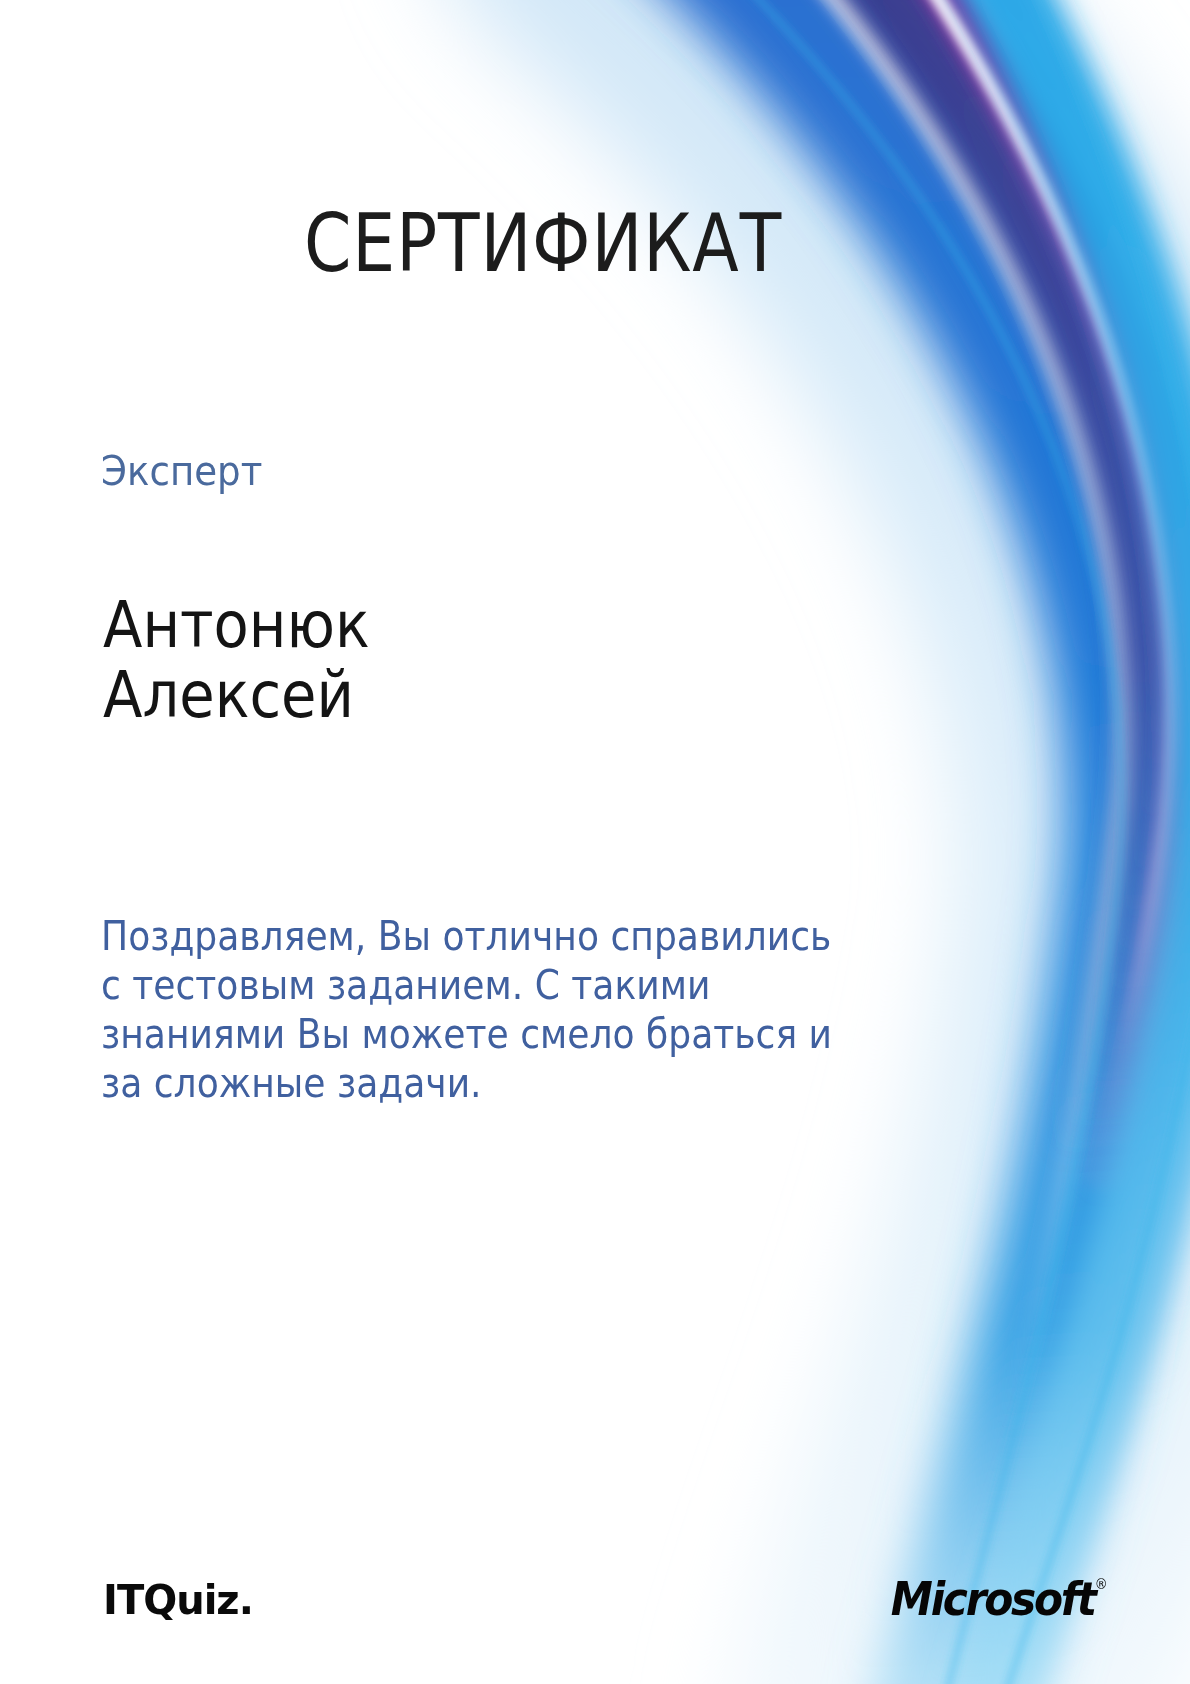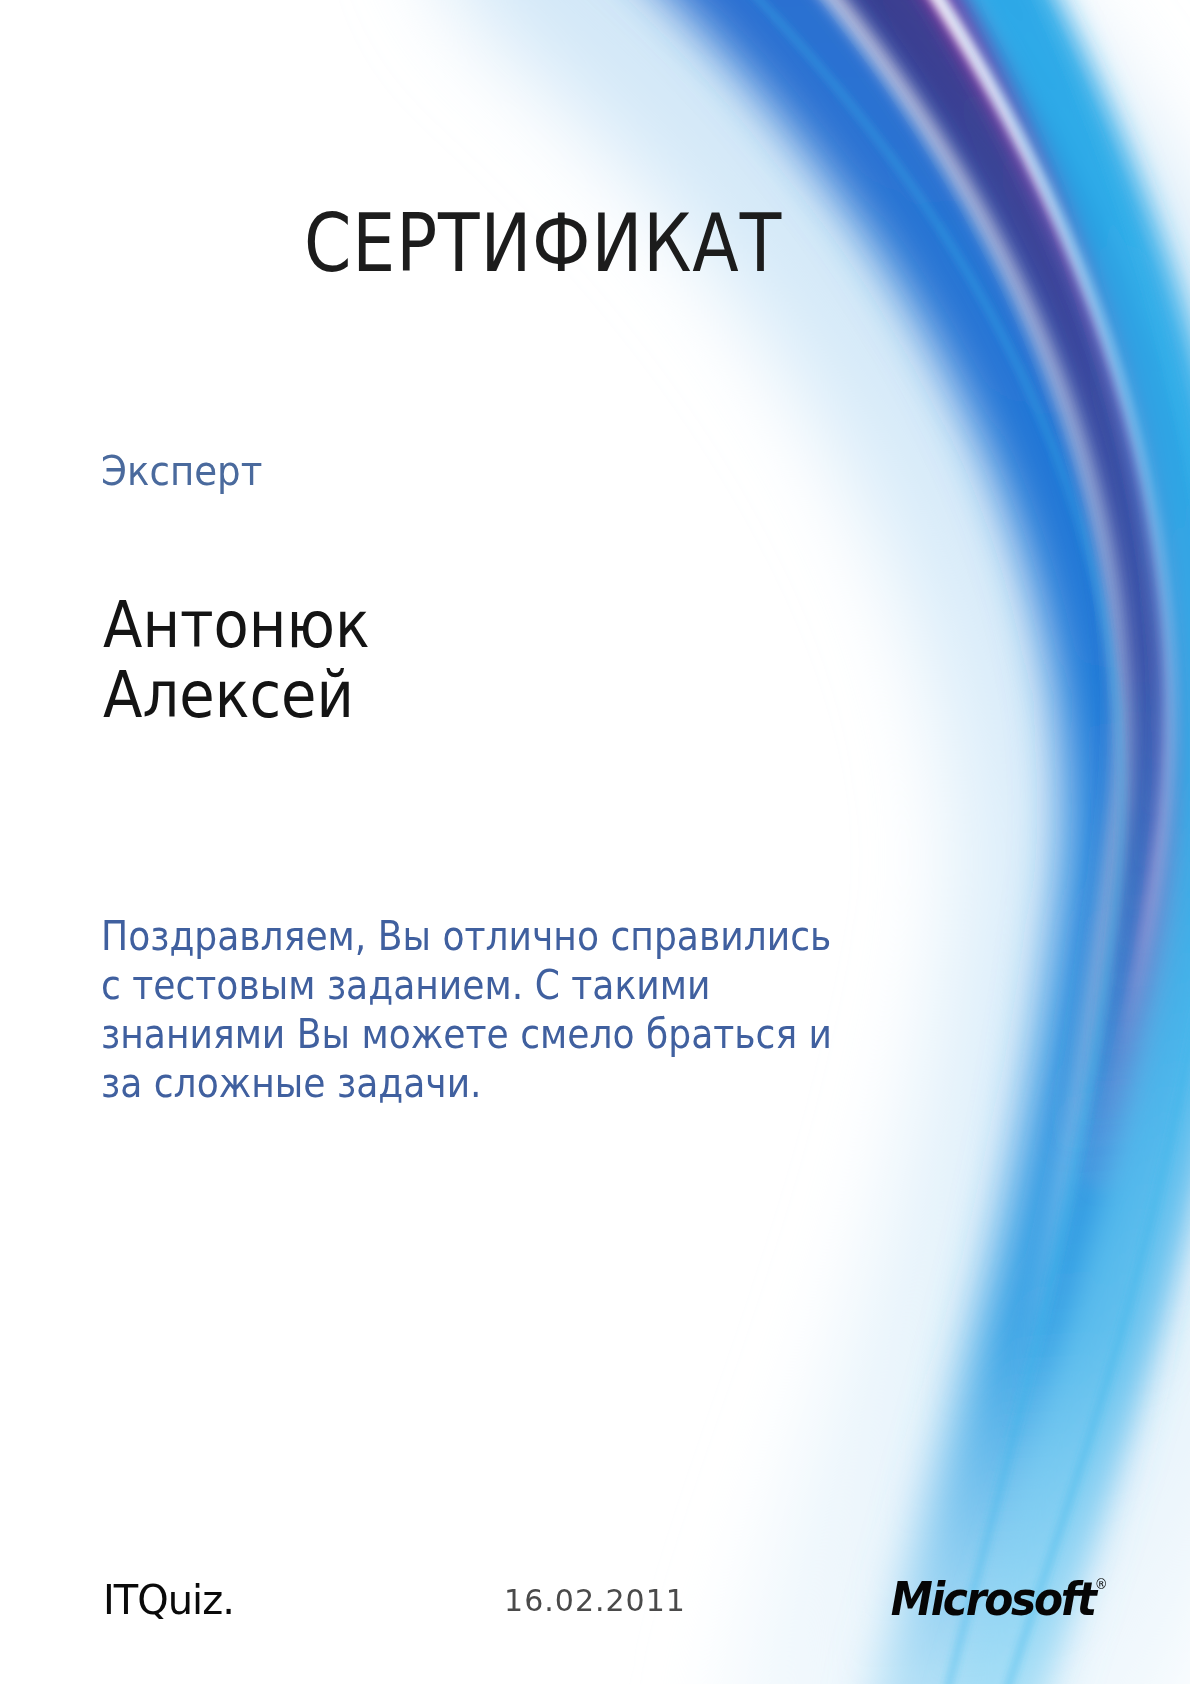"ITQuiz." .footer-issuer { font-weight: 400 -> 700 }
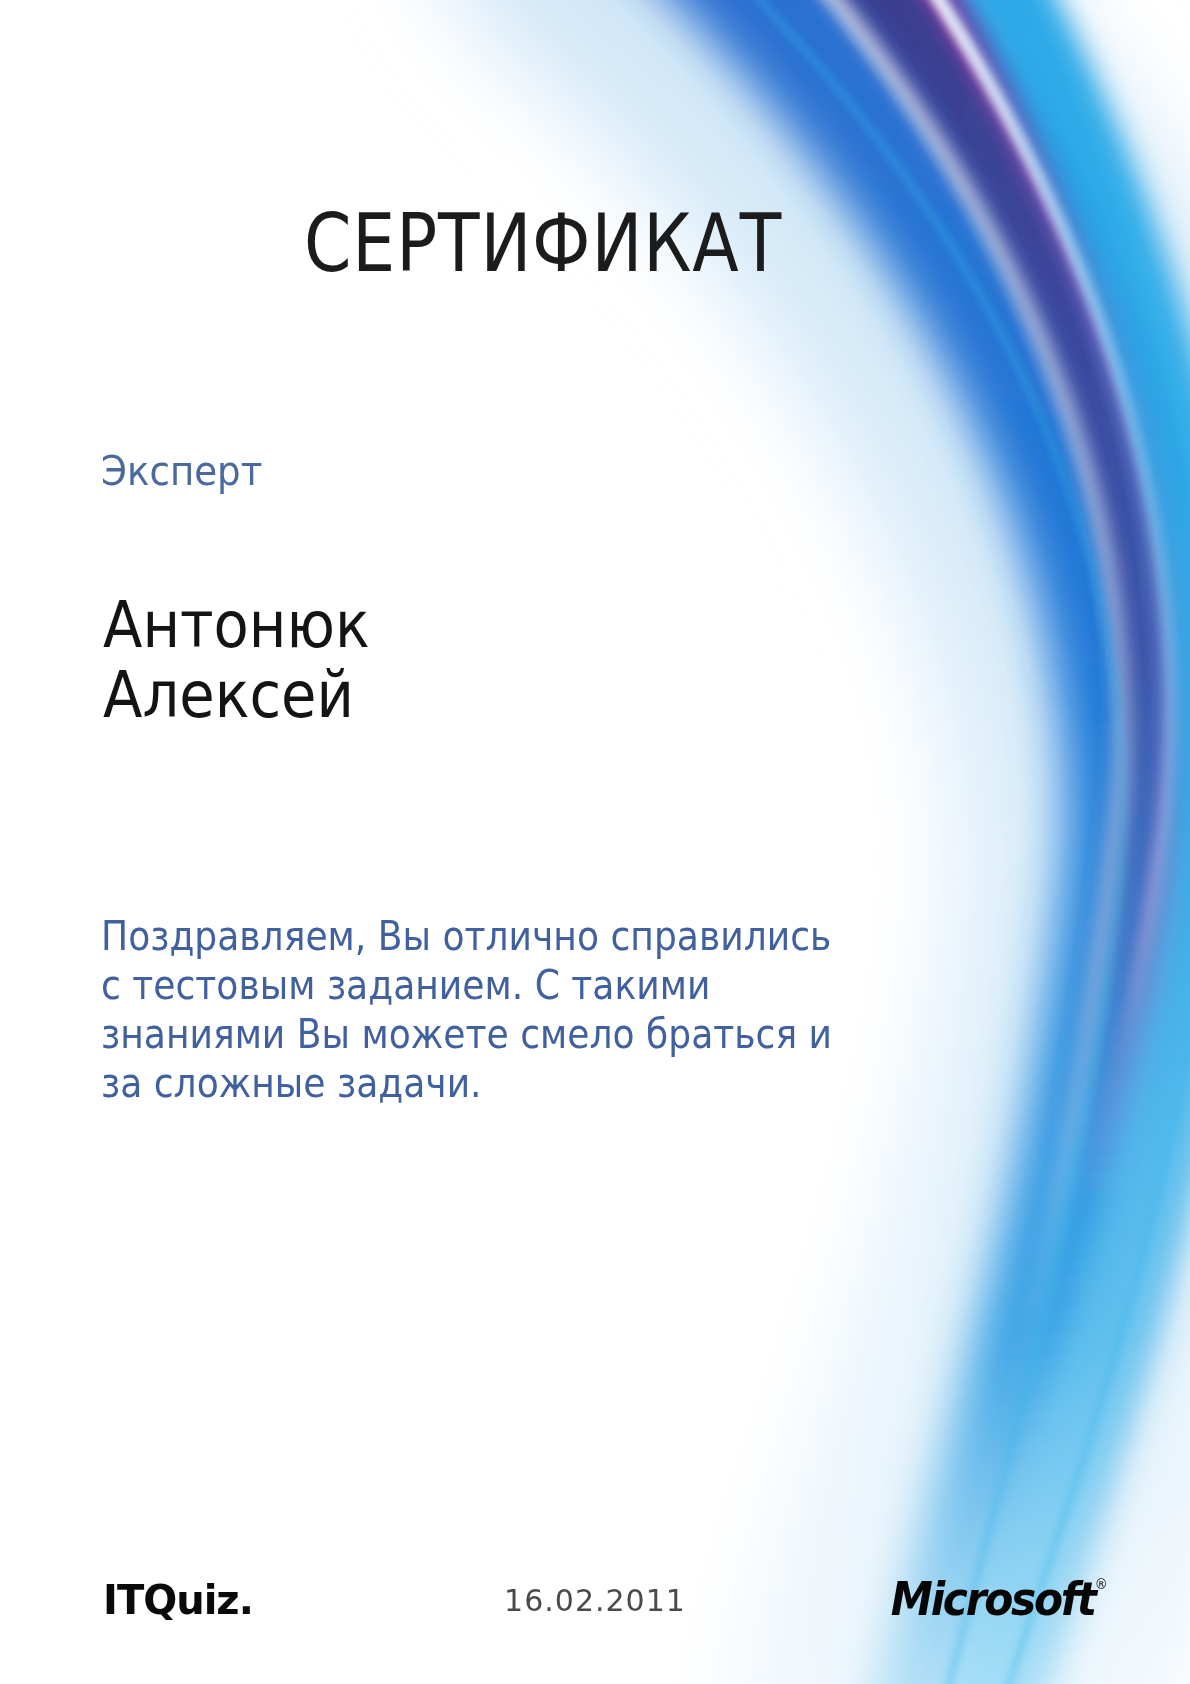"16.02.2011" div.footer-date { html: <div>16.02.2011</div> -> none }
